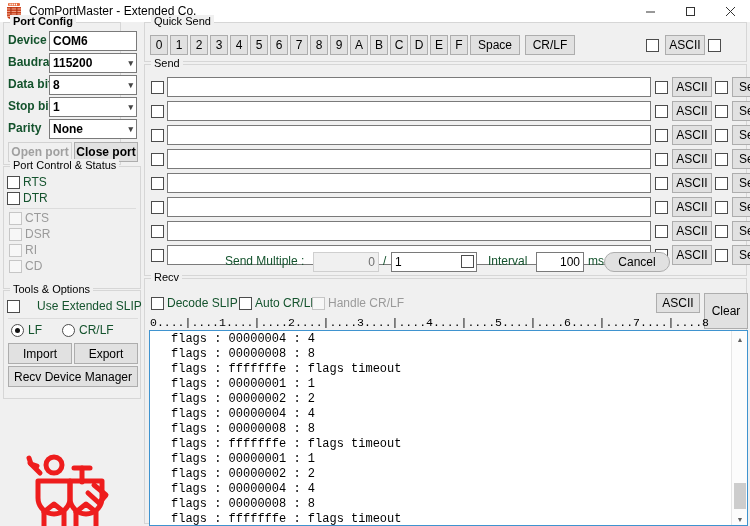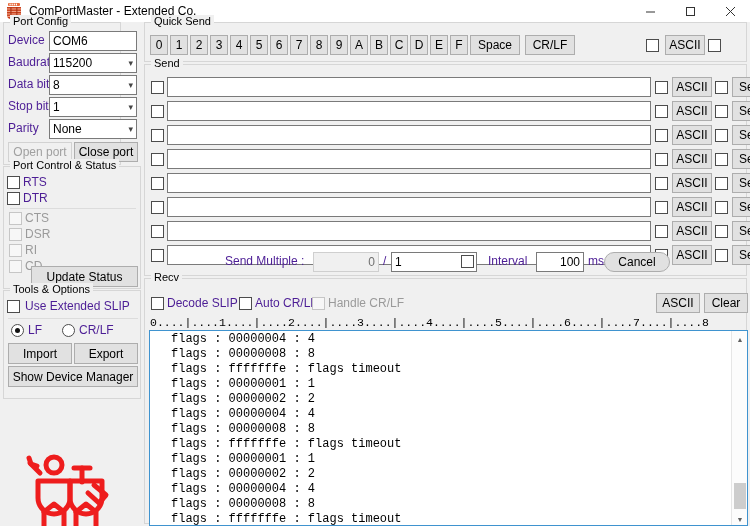"Port Config" #portconfig { font-weight: none -> bold }
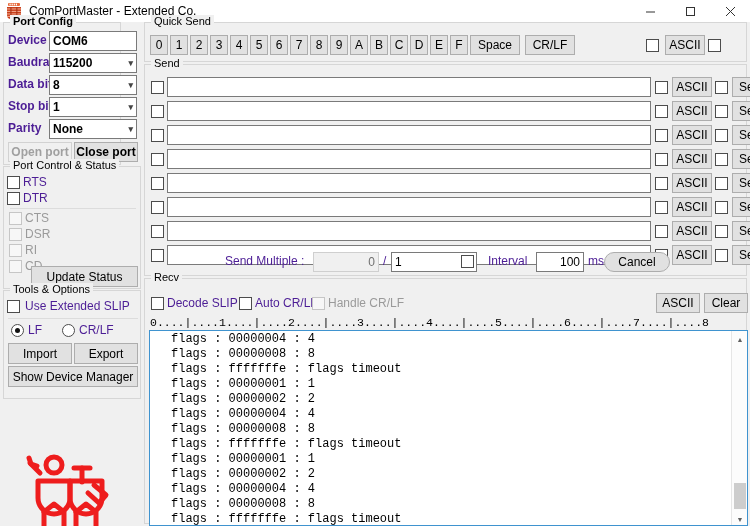"Device" .lbl { color: #4c1d95 -> #14532d }
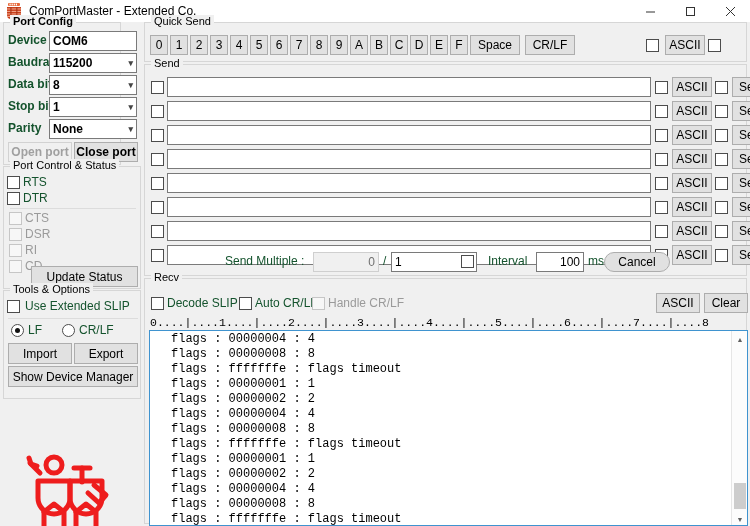"Update Status" div.btn { html: <div>Update Status</div> -> none }
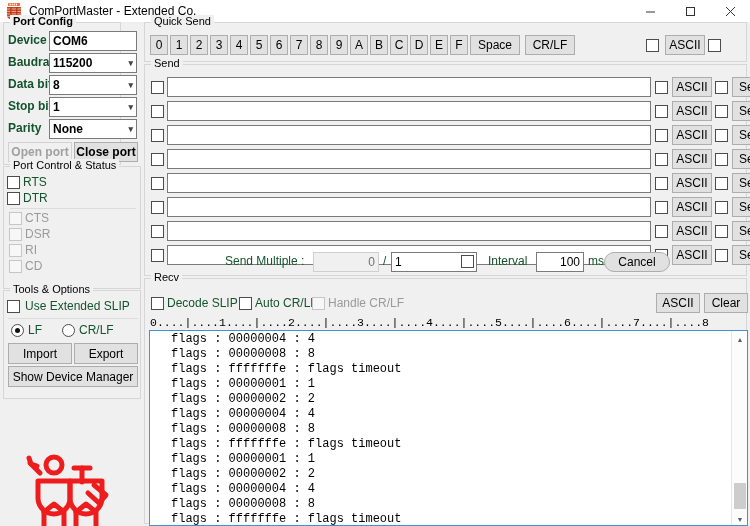"Use Extended SLIP" span.lbl { margin-left: 5px -> 17px }
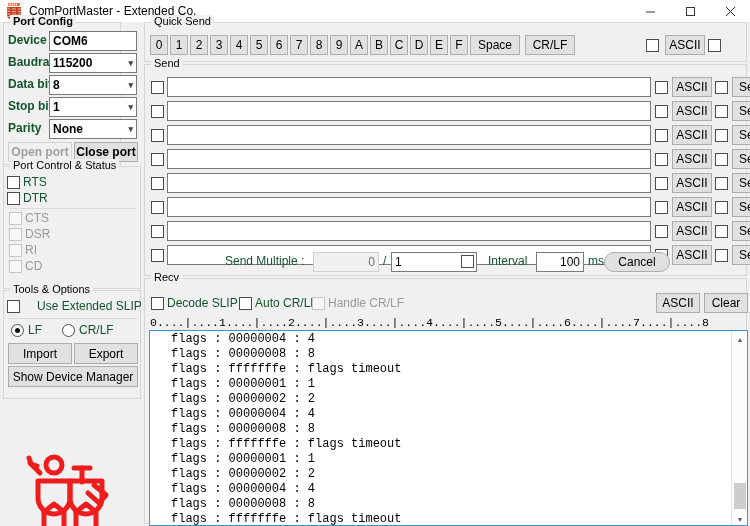"Clear" div.btn { height: 20px -> 36px }
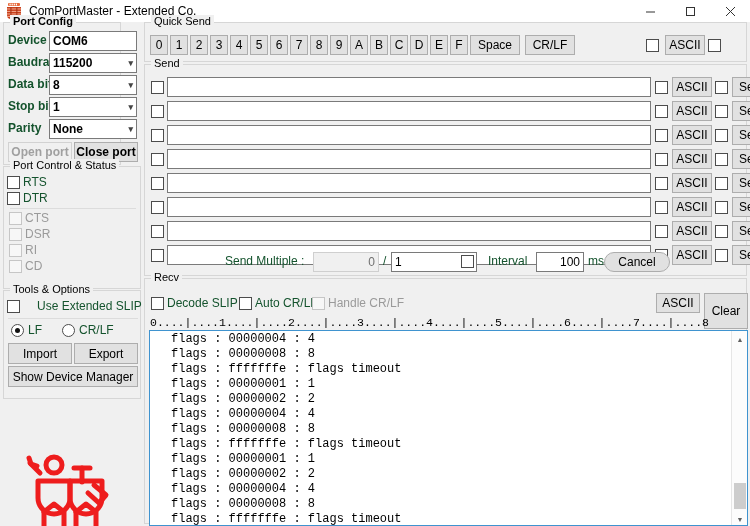"Show Device Manager" div.btn { text: Show -> Recv }
